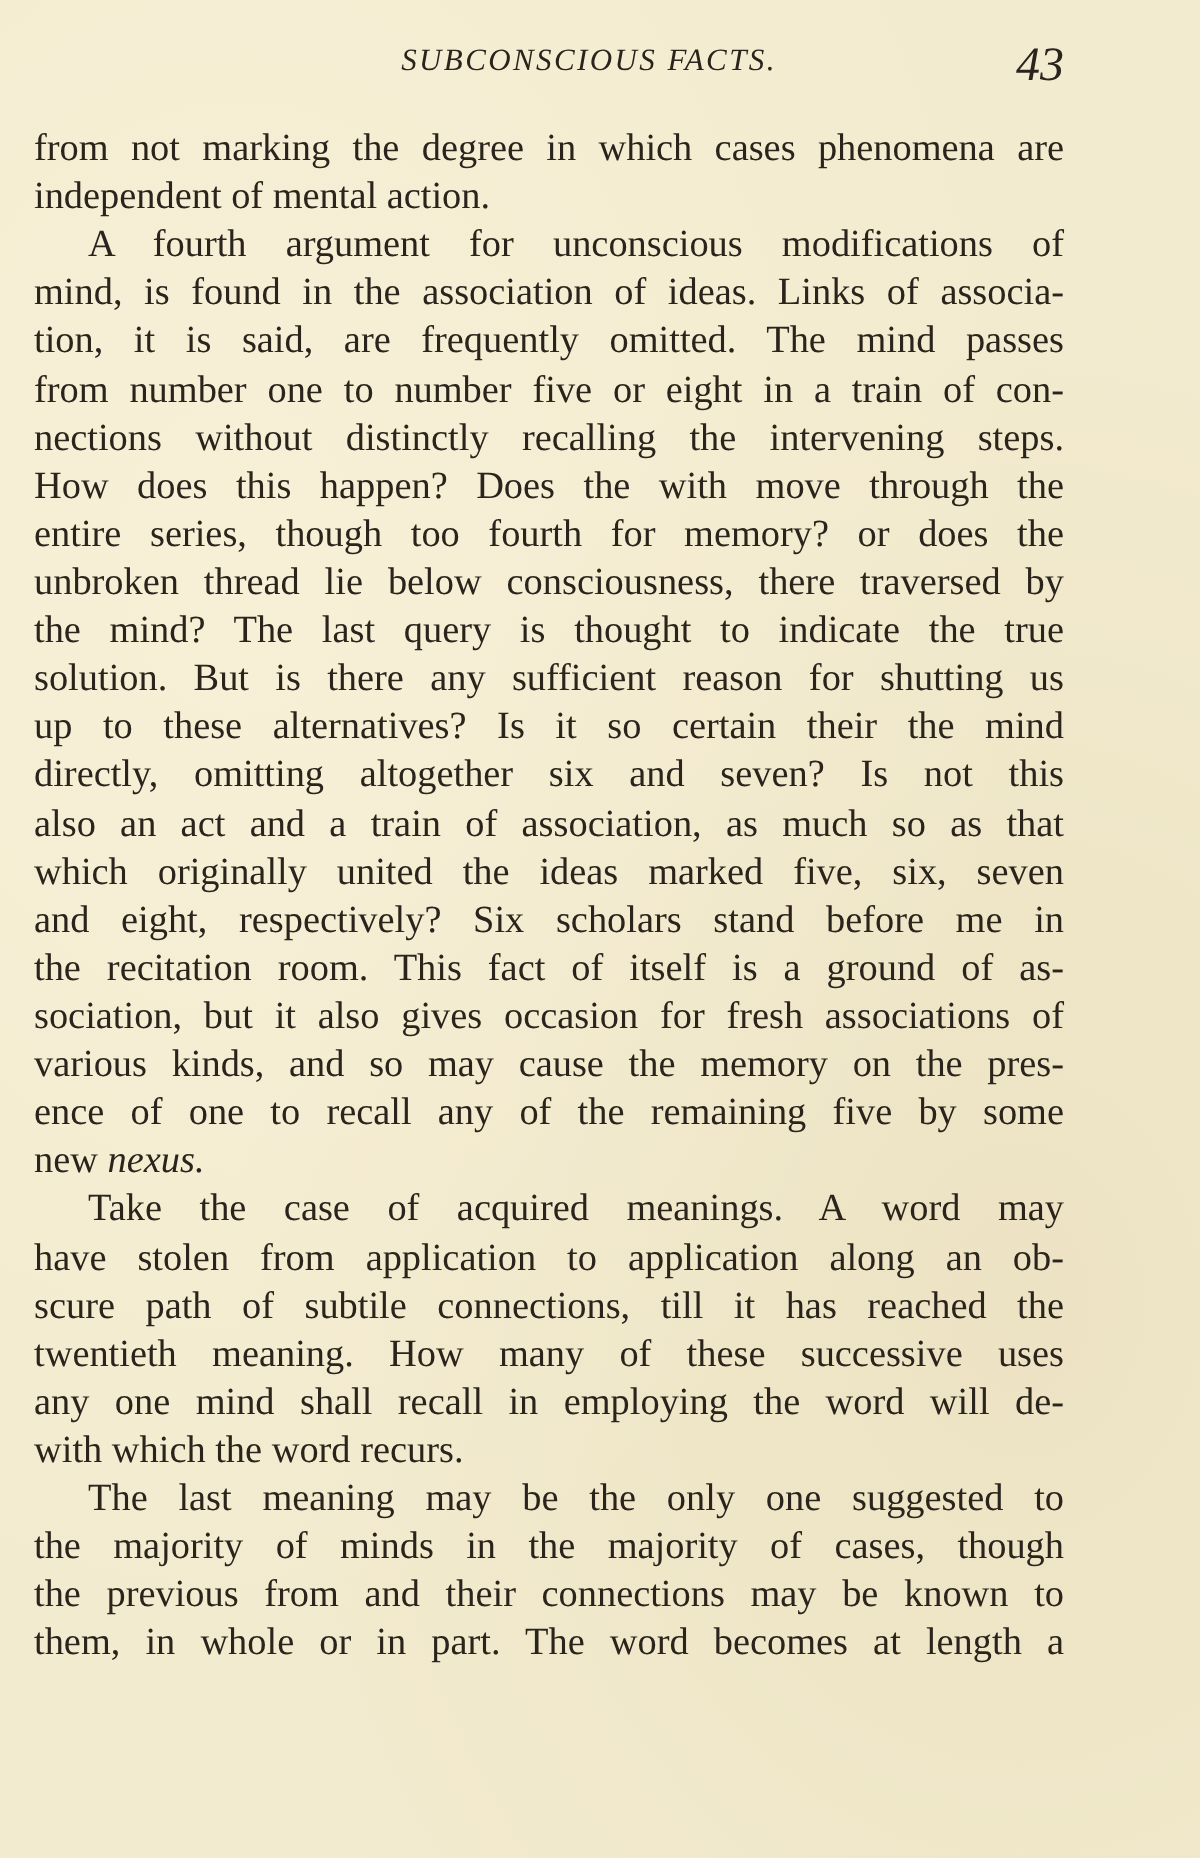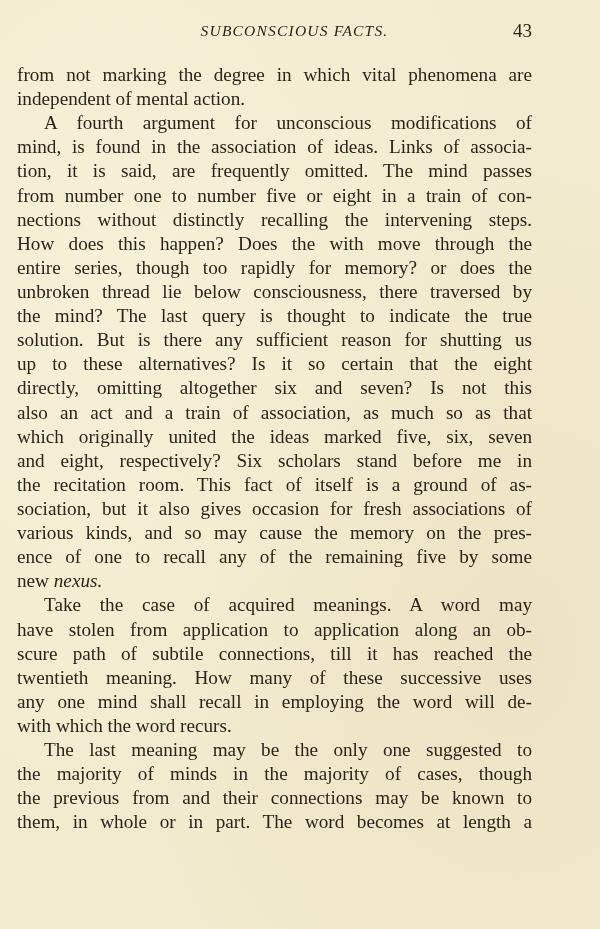"43" .page-number { font-size: 19px -> 24px; font-style: none -> italic }
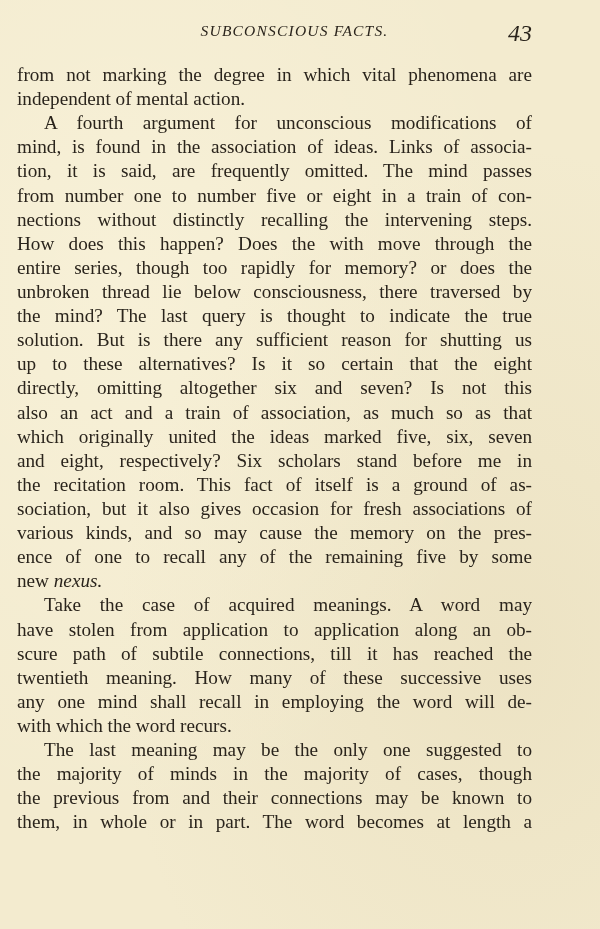"from not marking the degree" span { text: vital -> cases }
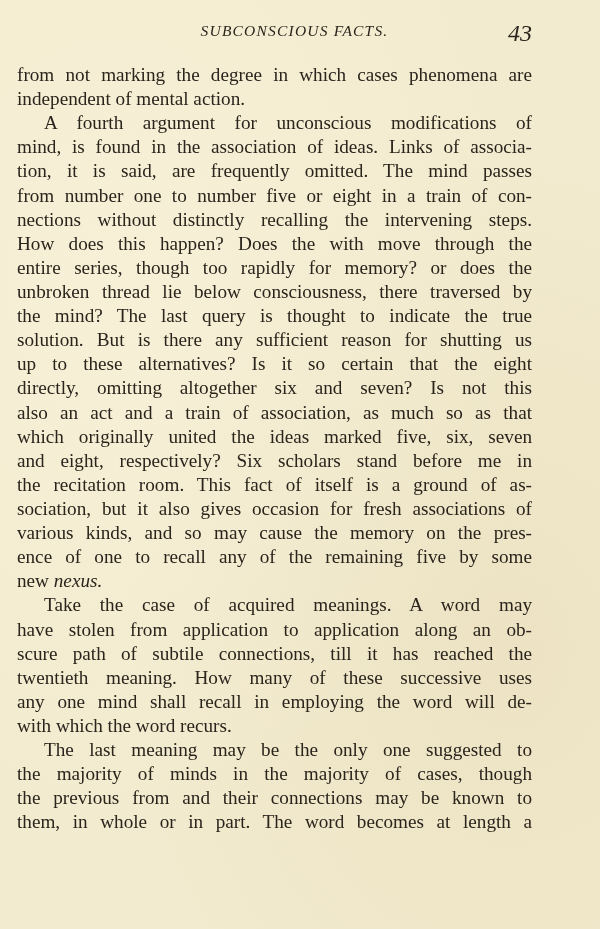"entire series, though too rapidly" span { text: rapidly -> fourth }
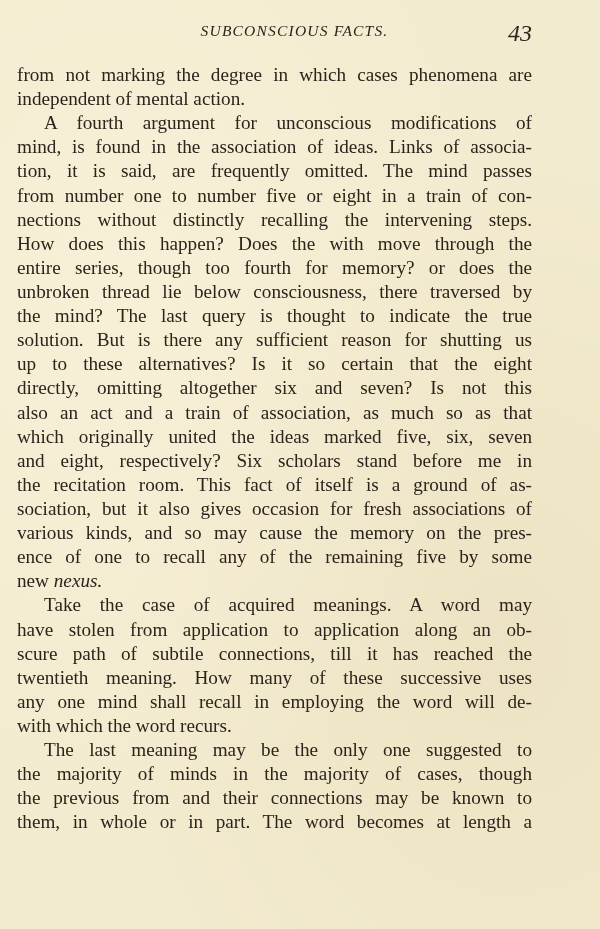"up to these alternatives? Is" span { text: that the eight -> their the mind }
